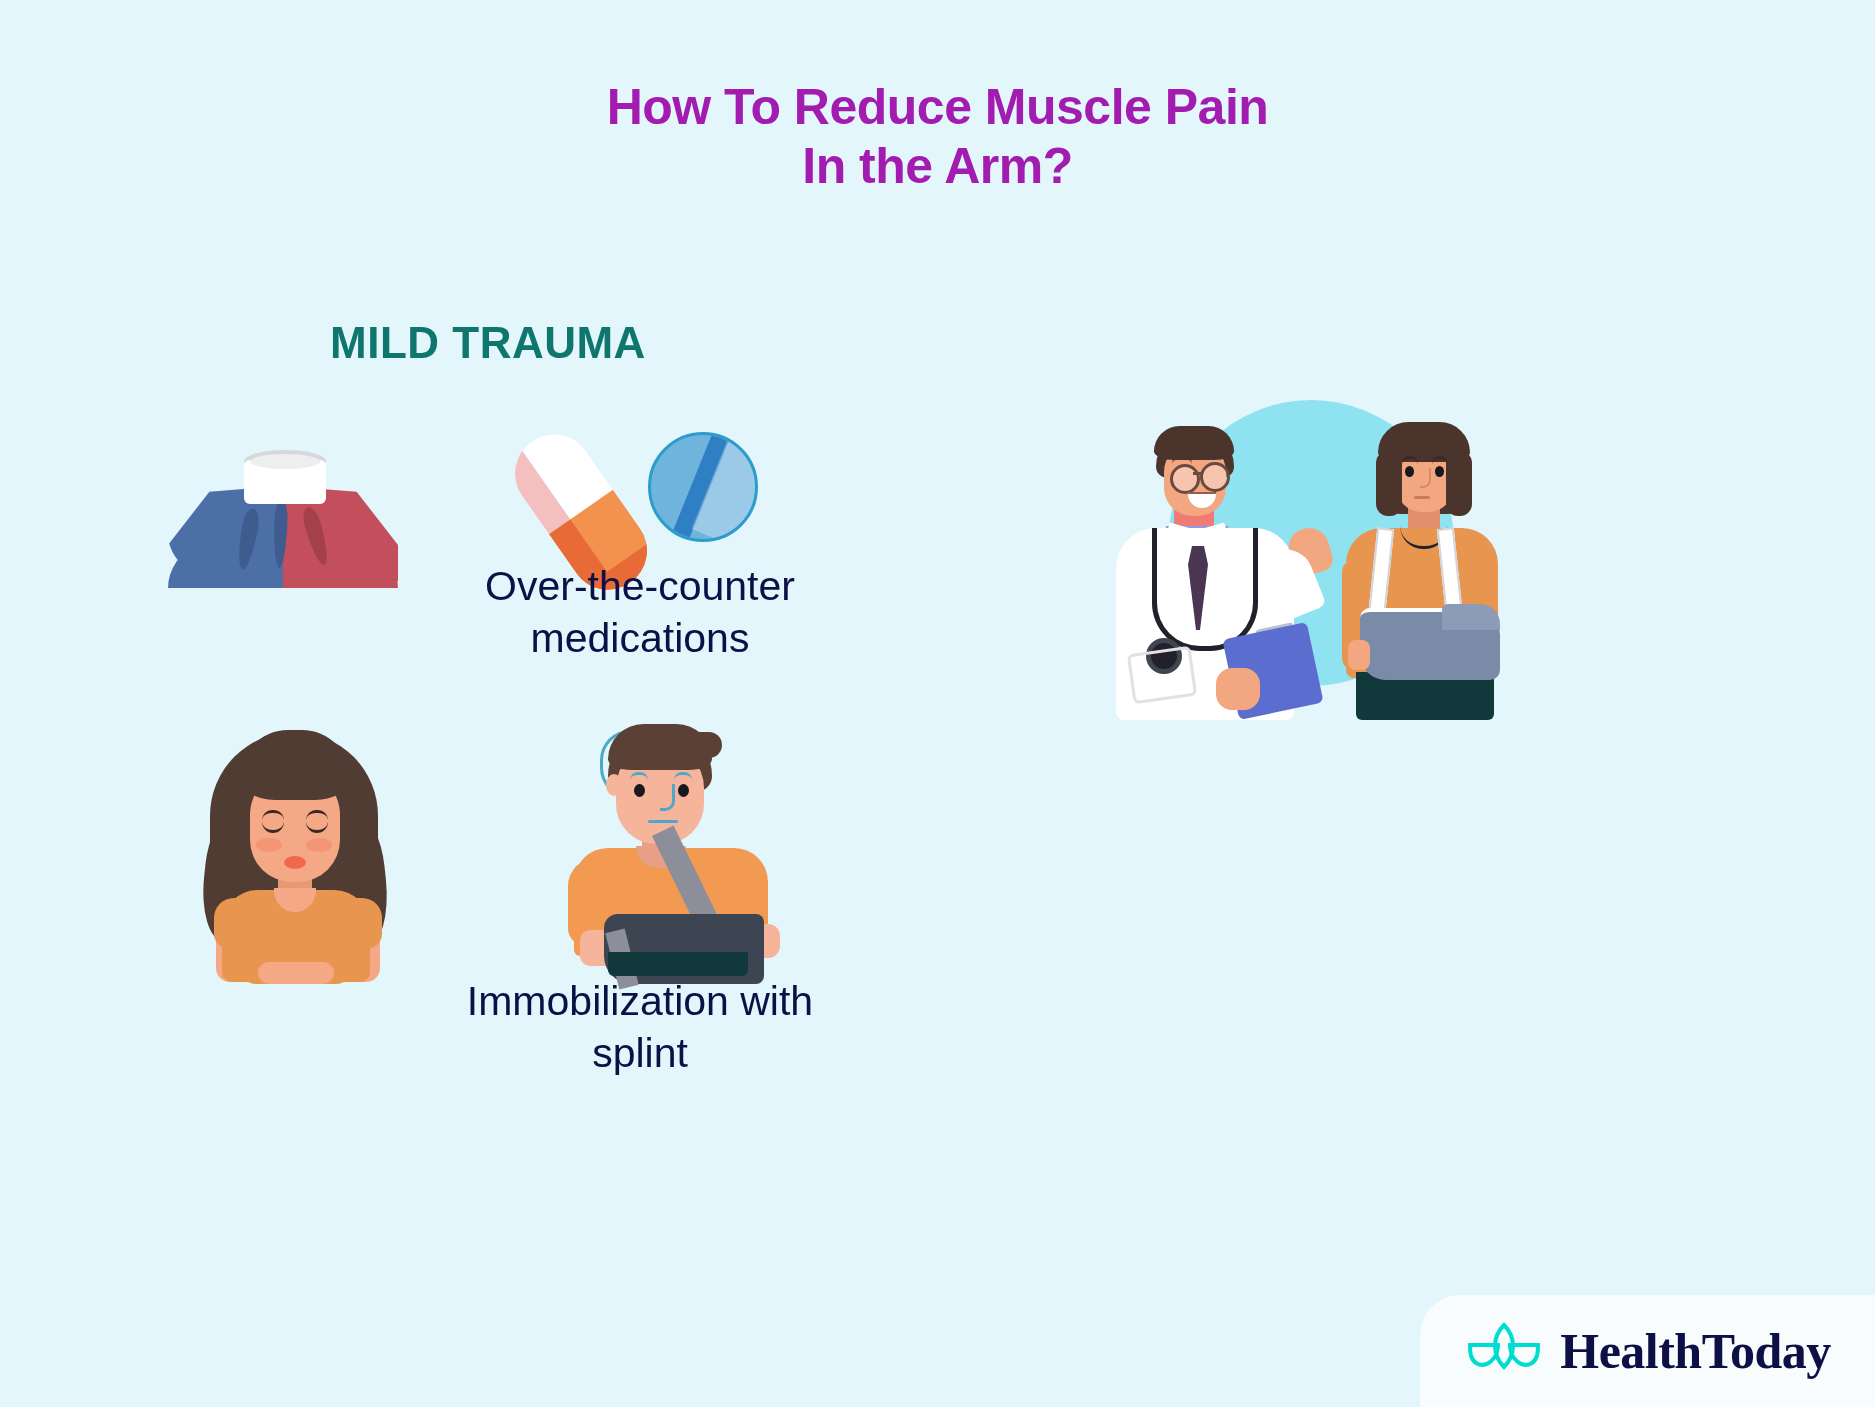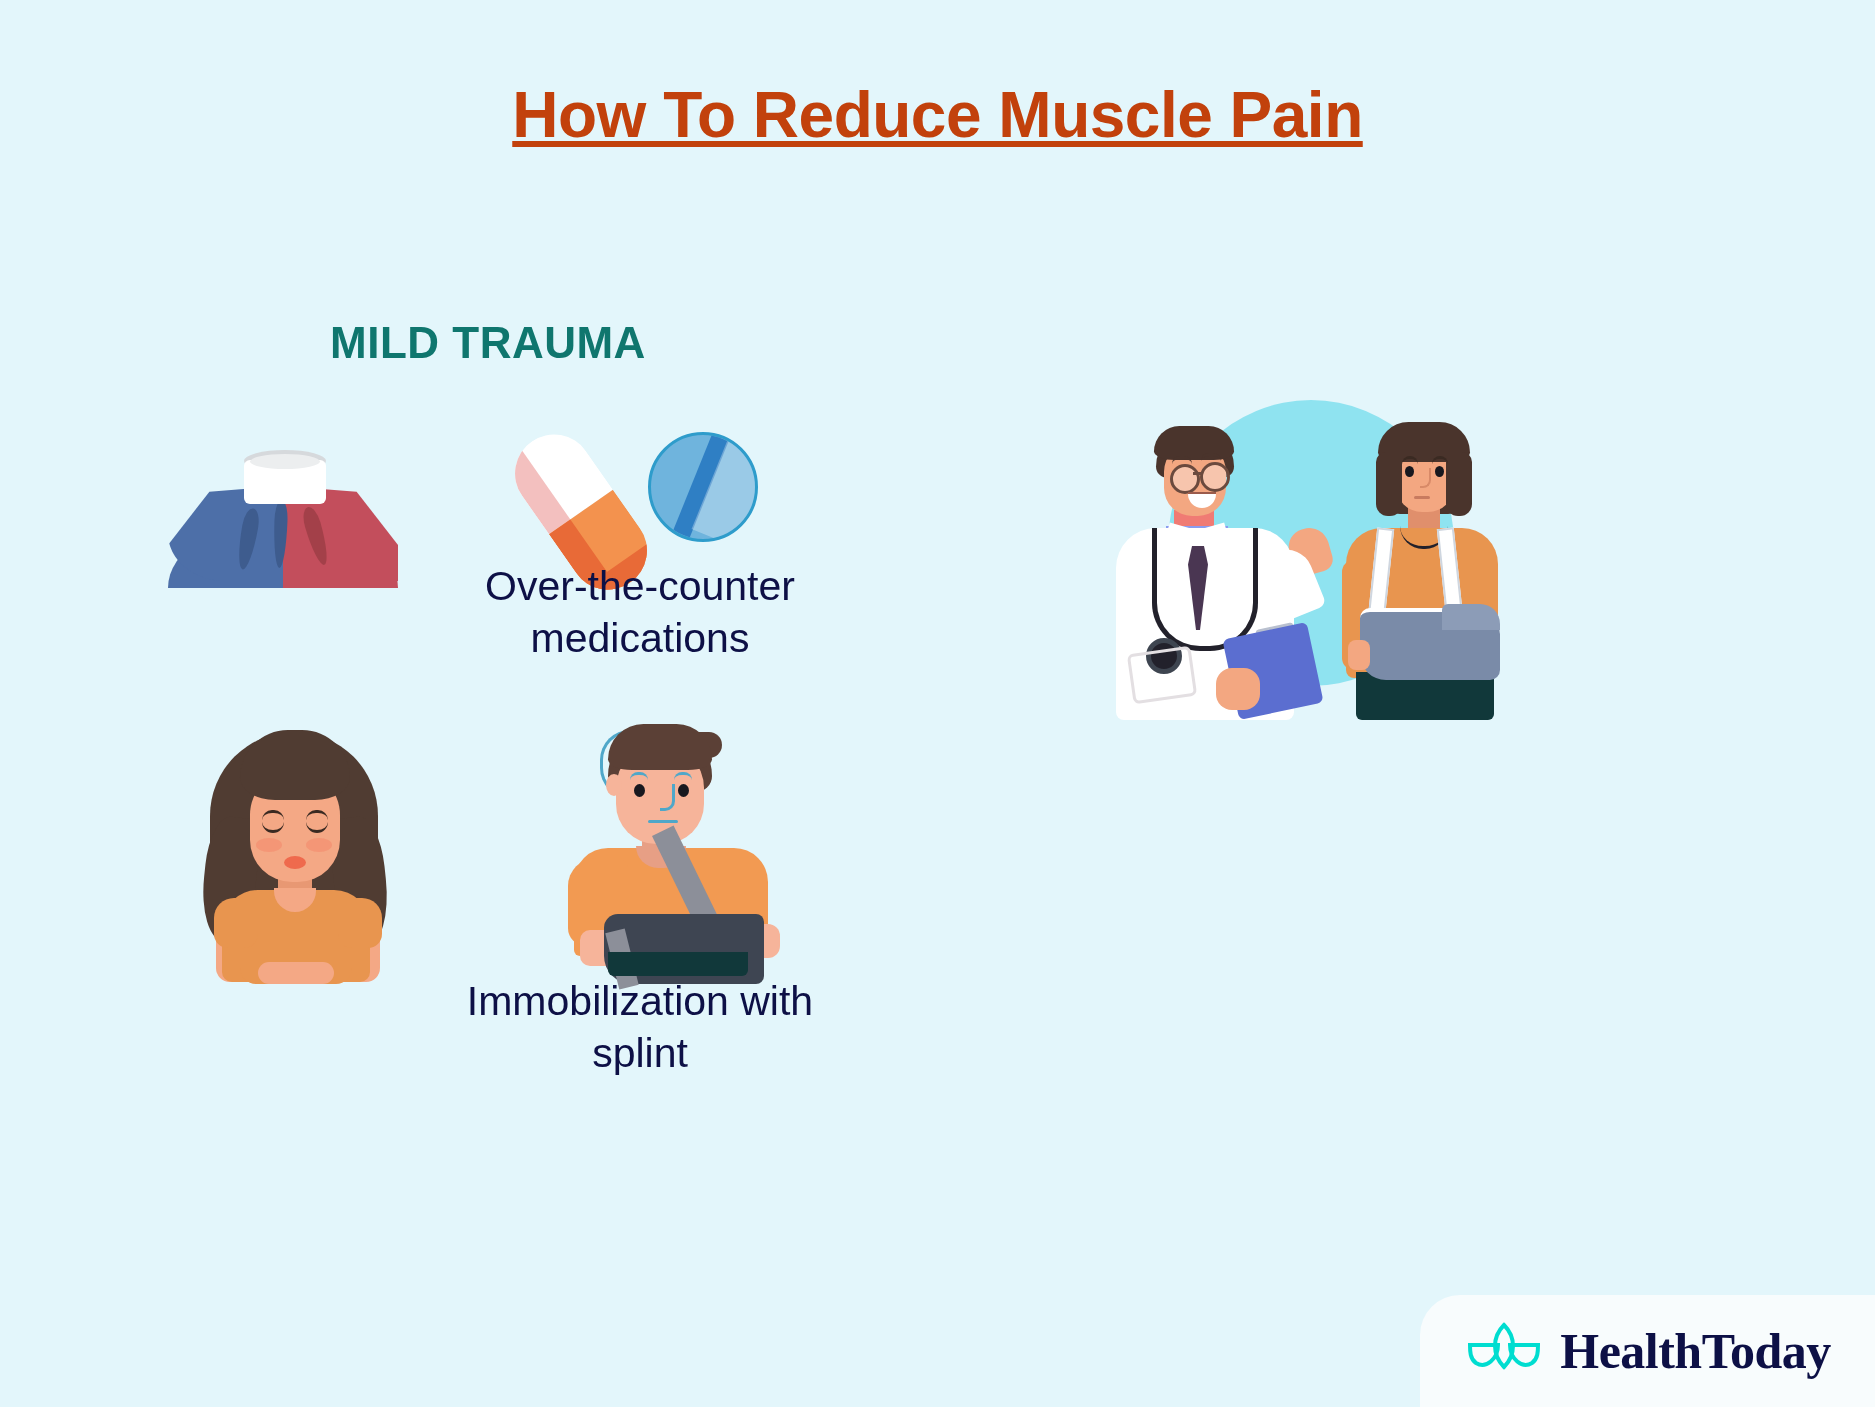"How To Reduce Muscle Pain" .title { color: #c2410c -> #a21caf; font-size: 64px -> 50px; text-decoration: underline -> none }
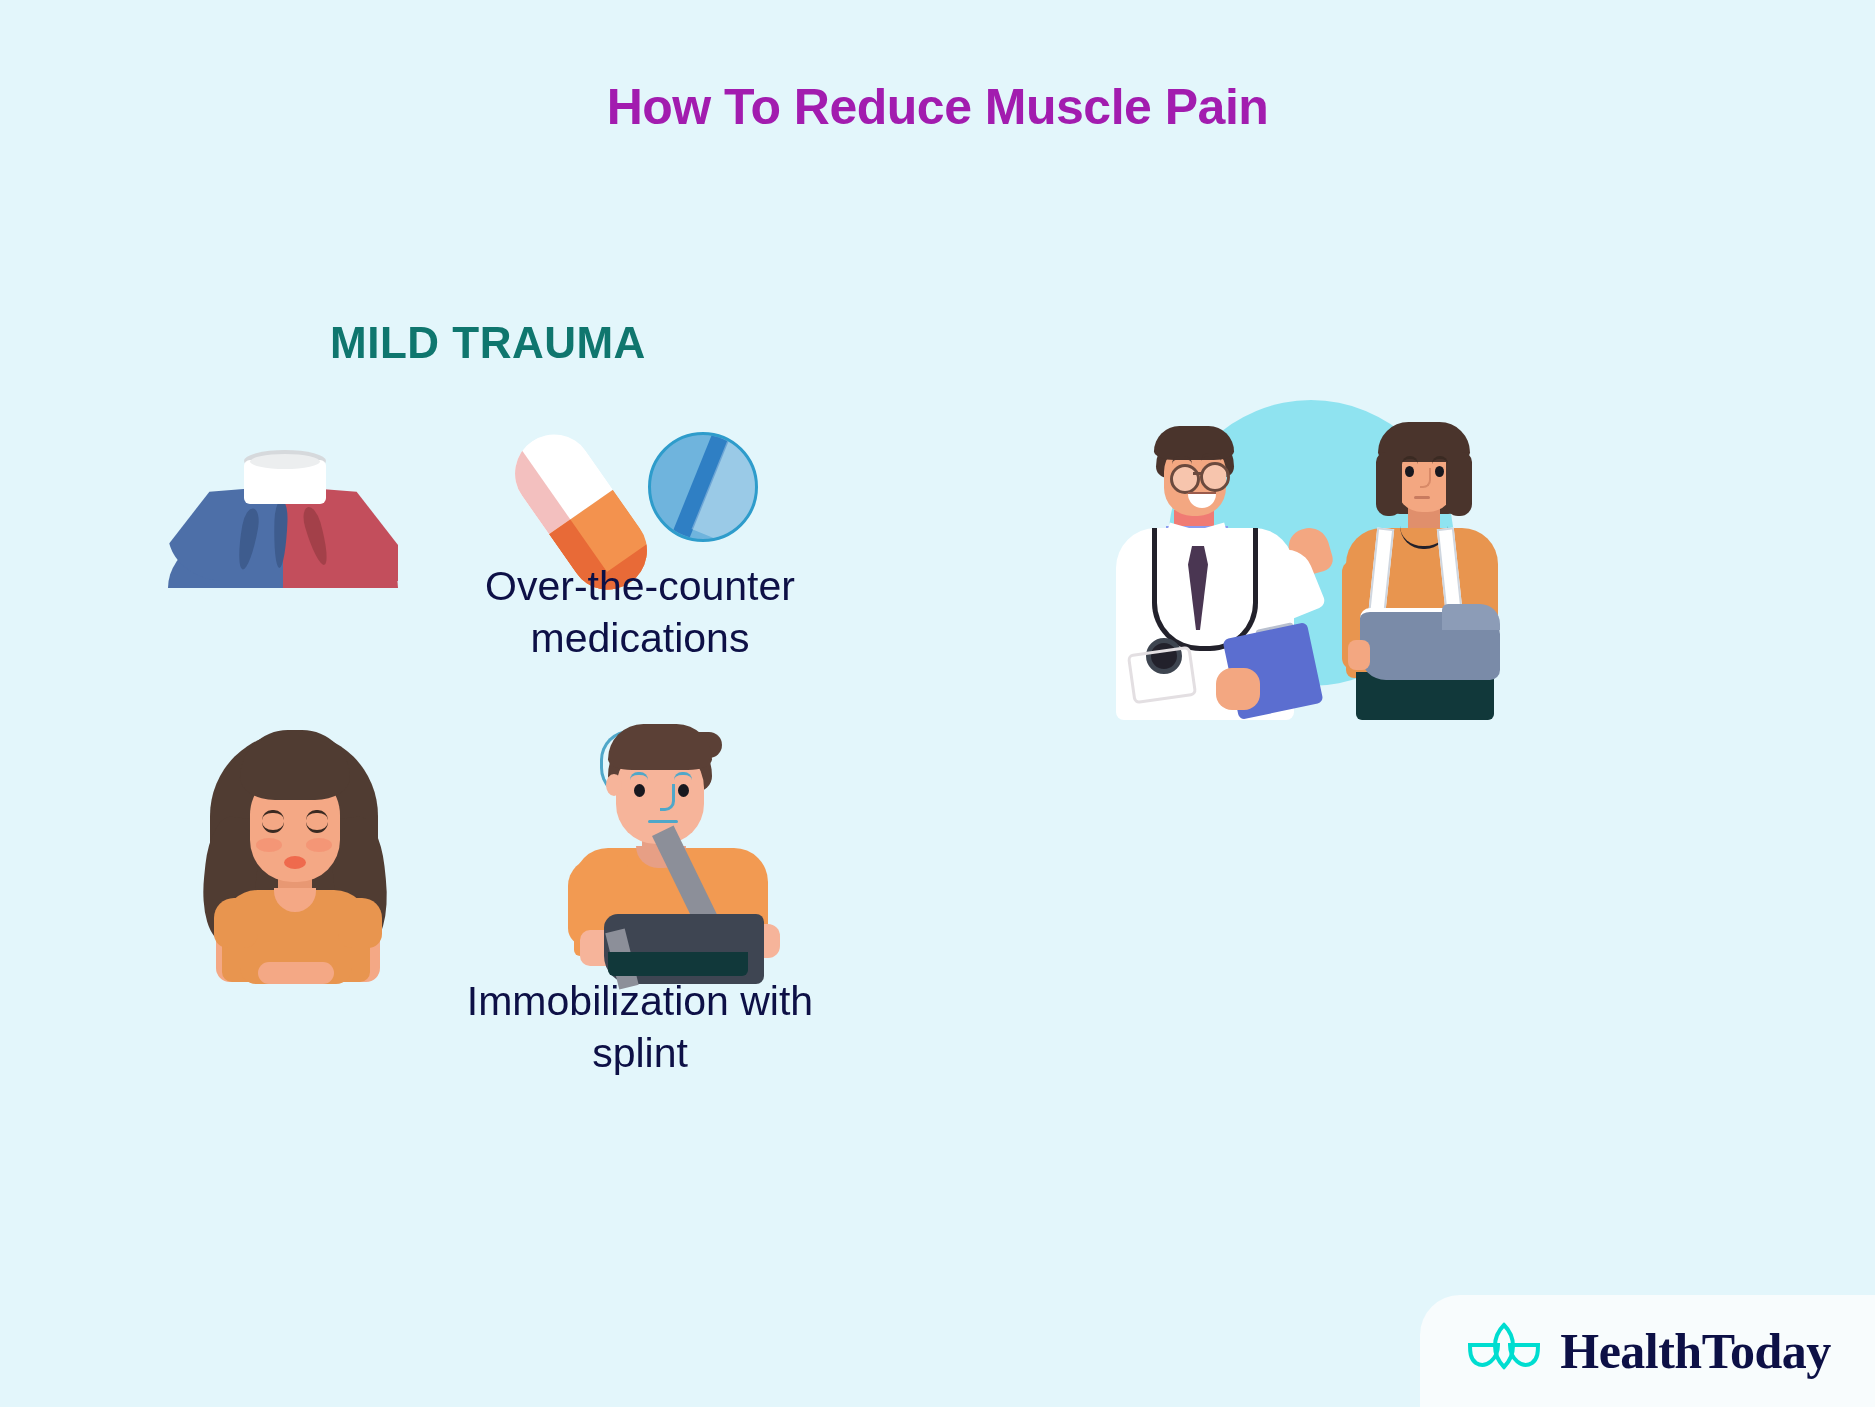"In the Arm?" span.line2 { html: none -> <span>In the Arm?</span> }
